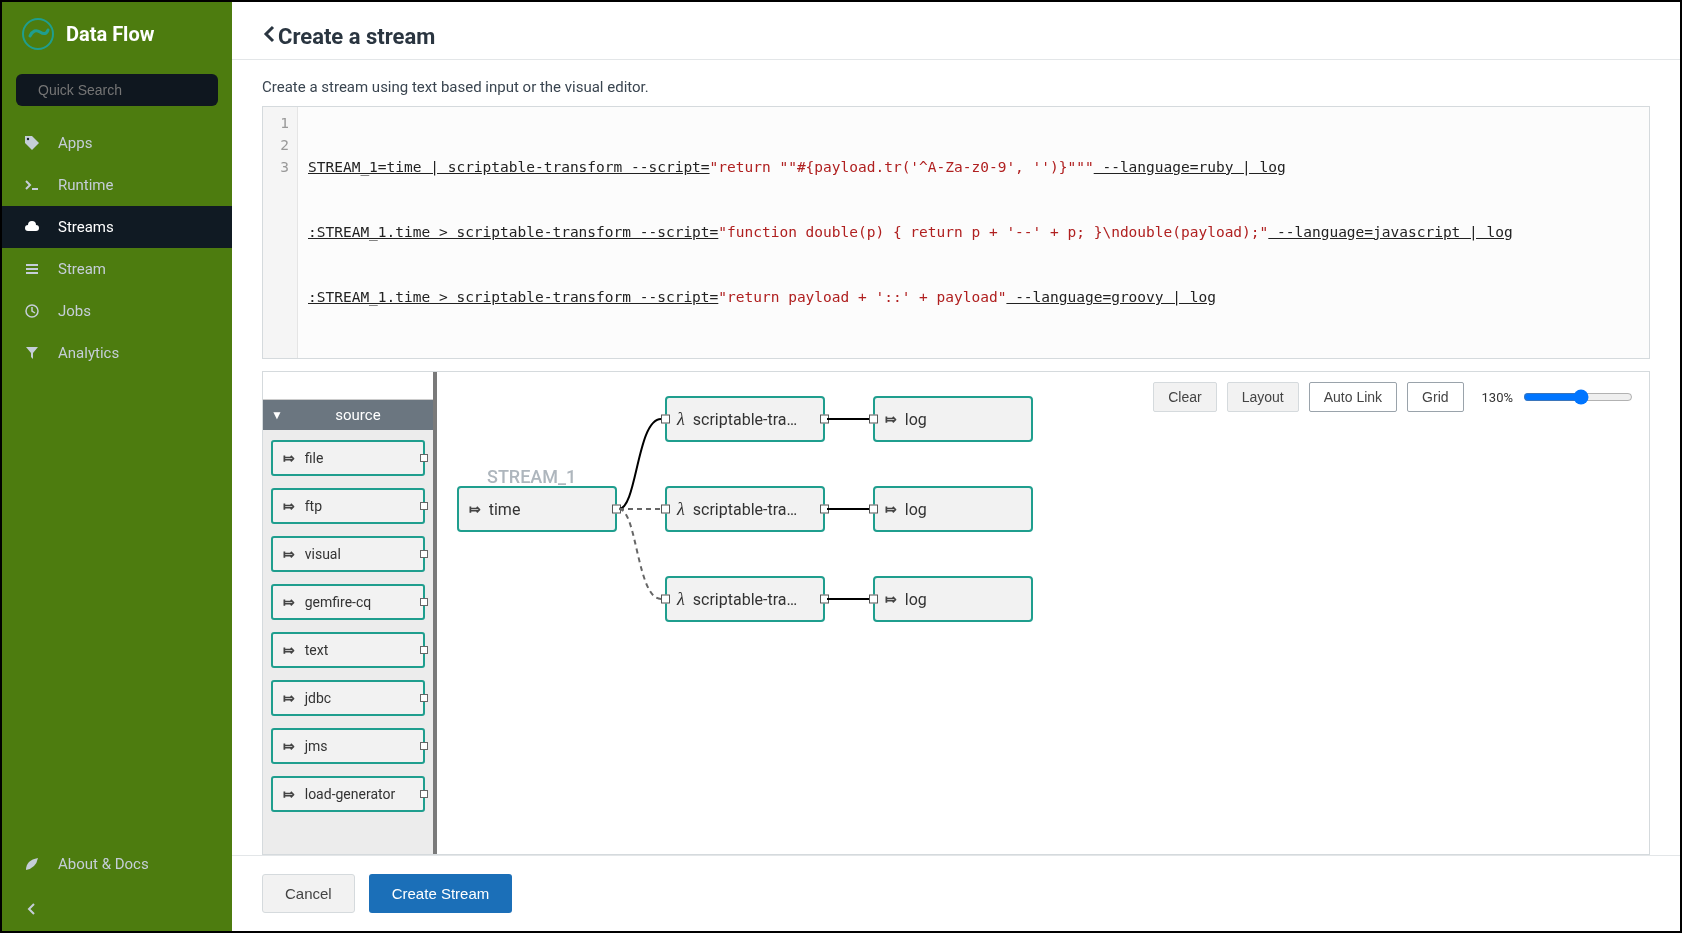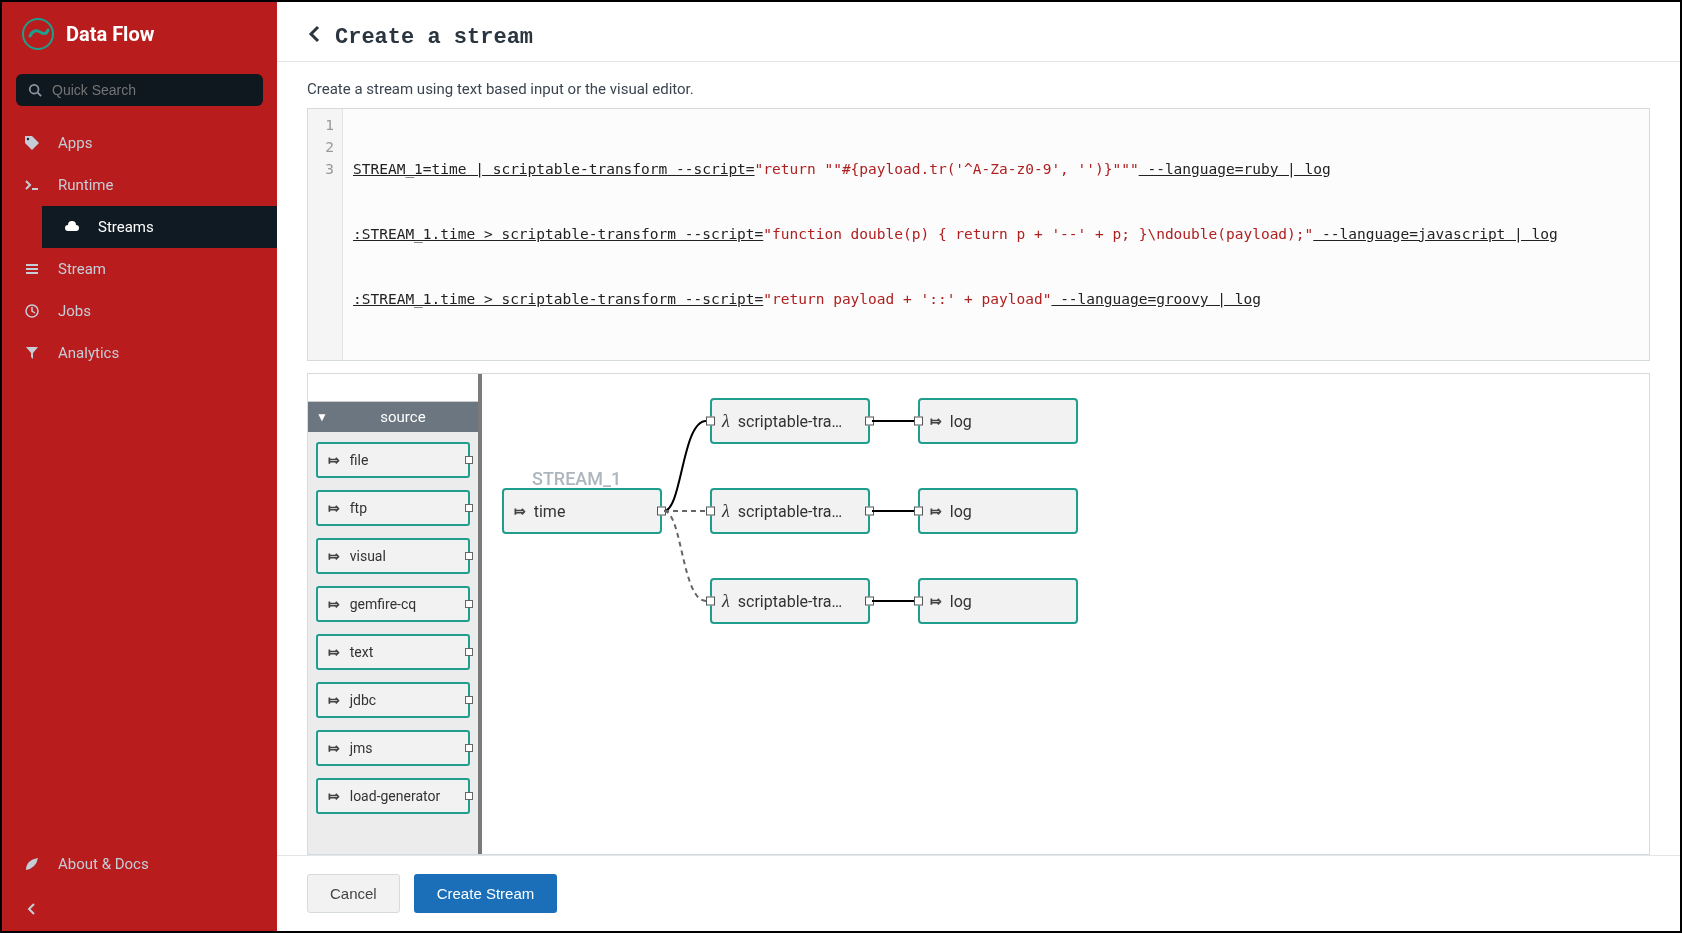"Data Flow" .sidebar { background: #b91c1c -> #4d7c0f; width: 275px -> 230px }
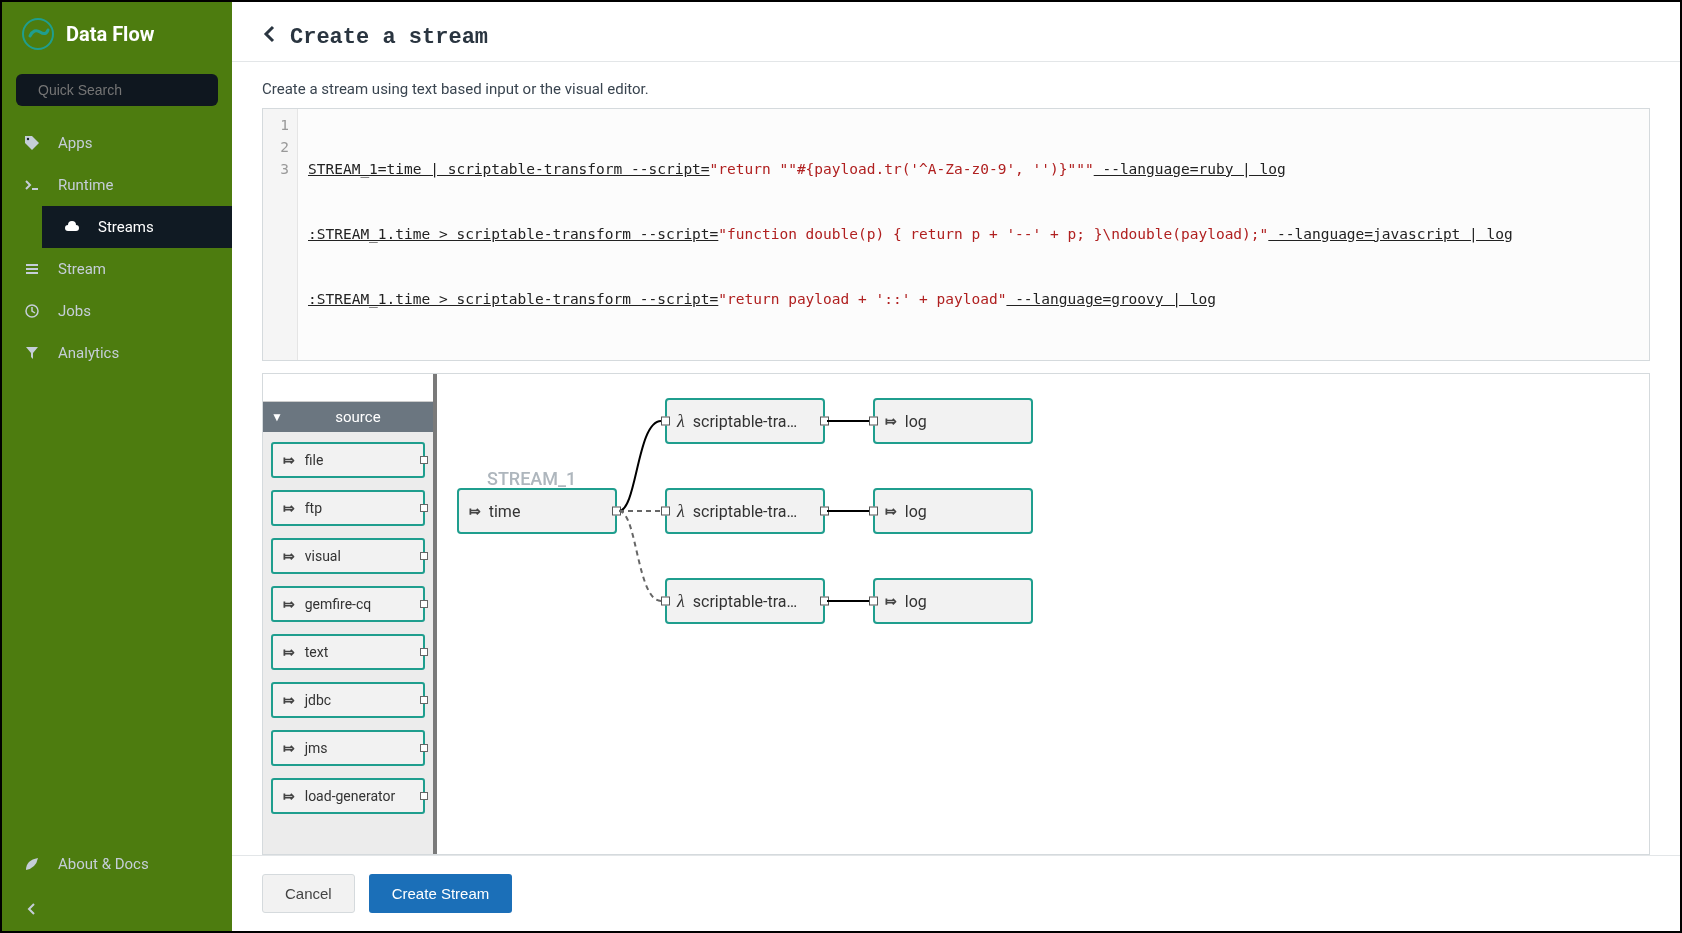"Create a stream" .main-header { font-family: Liberation Mono, monospace -> none; gap: 14px -> 2px }
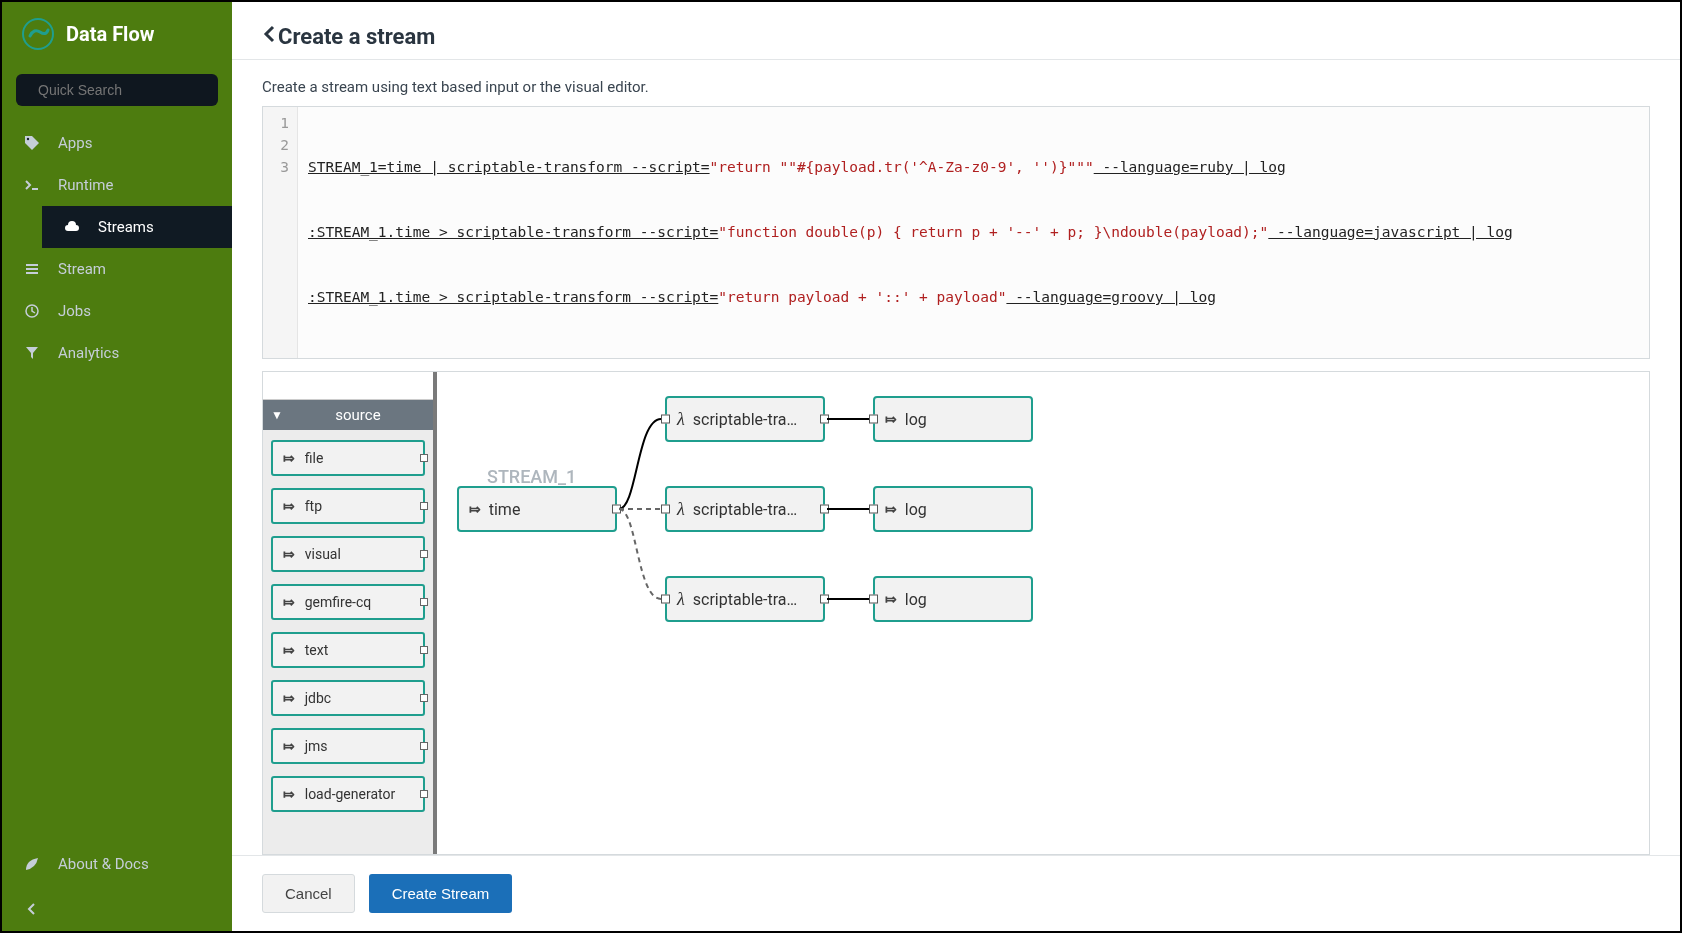"Streams" .nav-item.active { margin-left: 40px -> none }
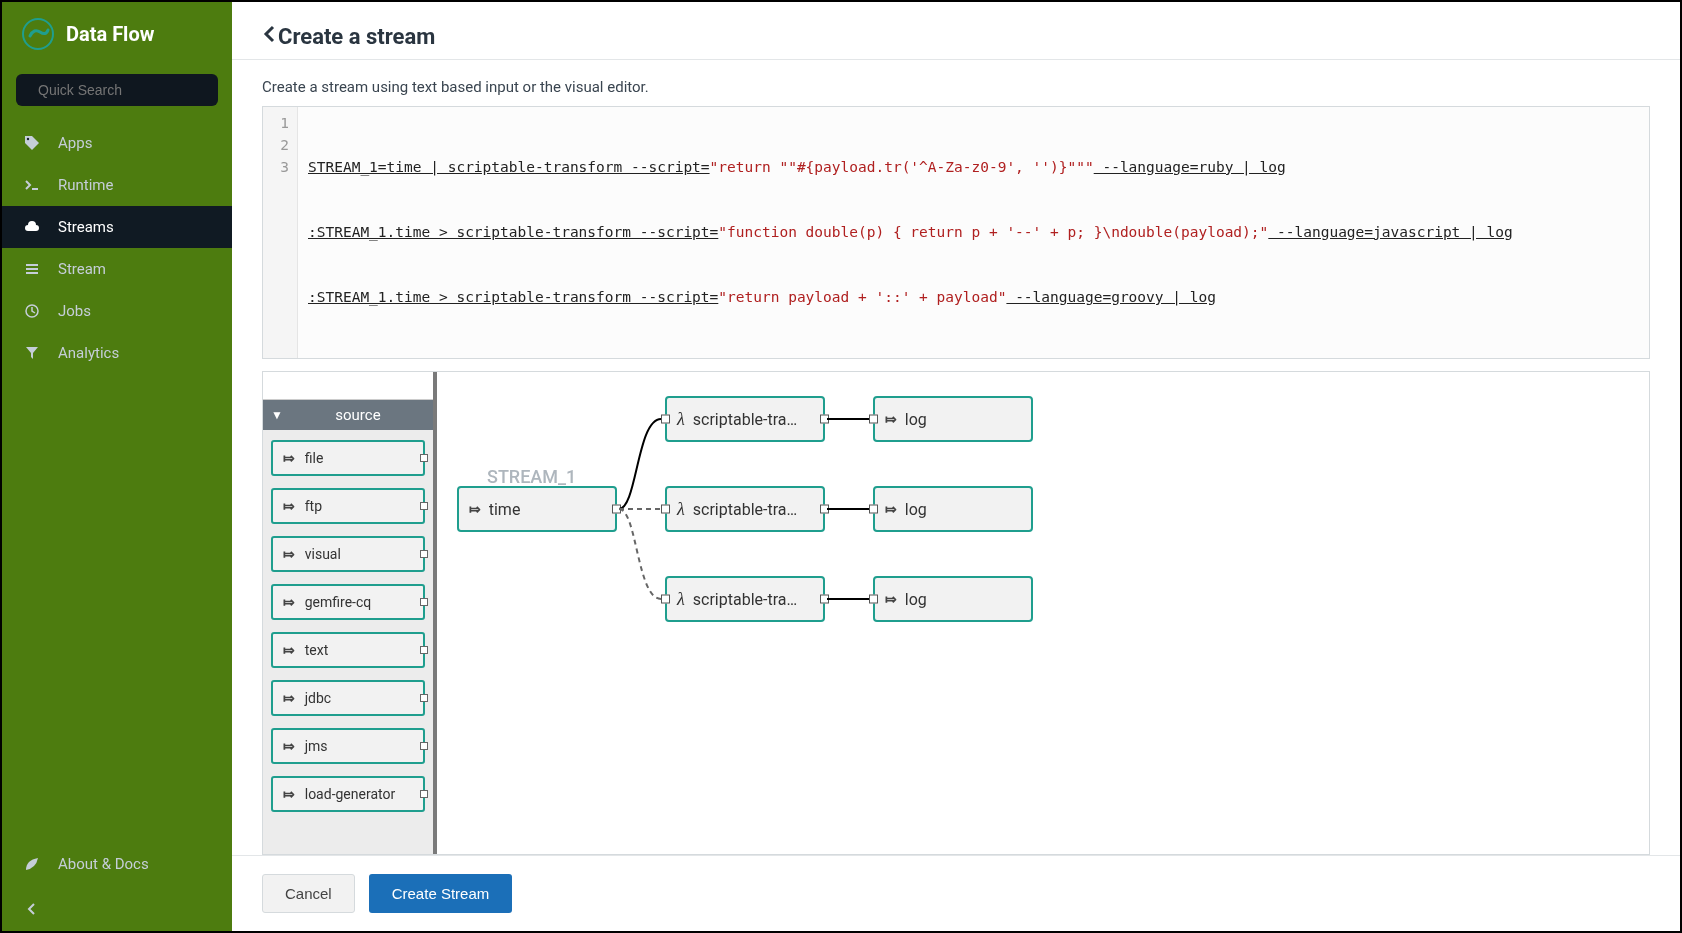"Clear" div.toolbar { html: none -> <div> <button>Clear</button> <button>Layout</button> <button>Auto Link</button> <button>Grid</button> <span>130%</span> <input> </div> }
